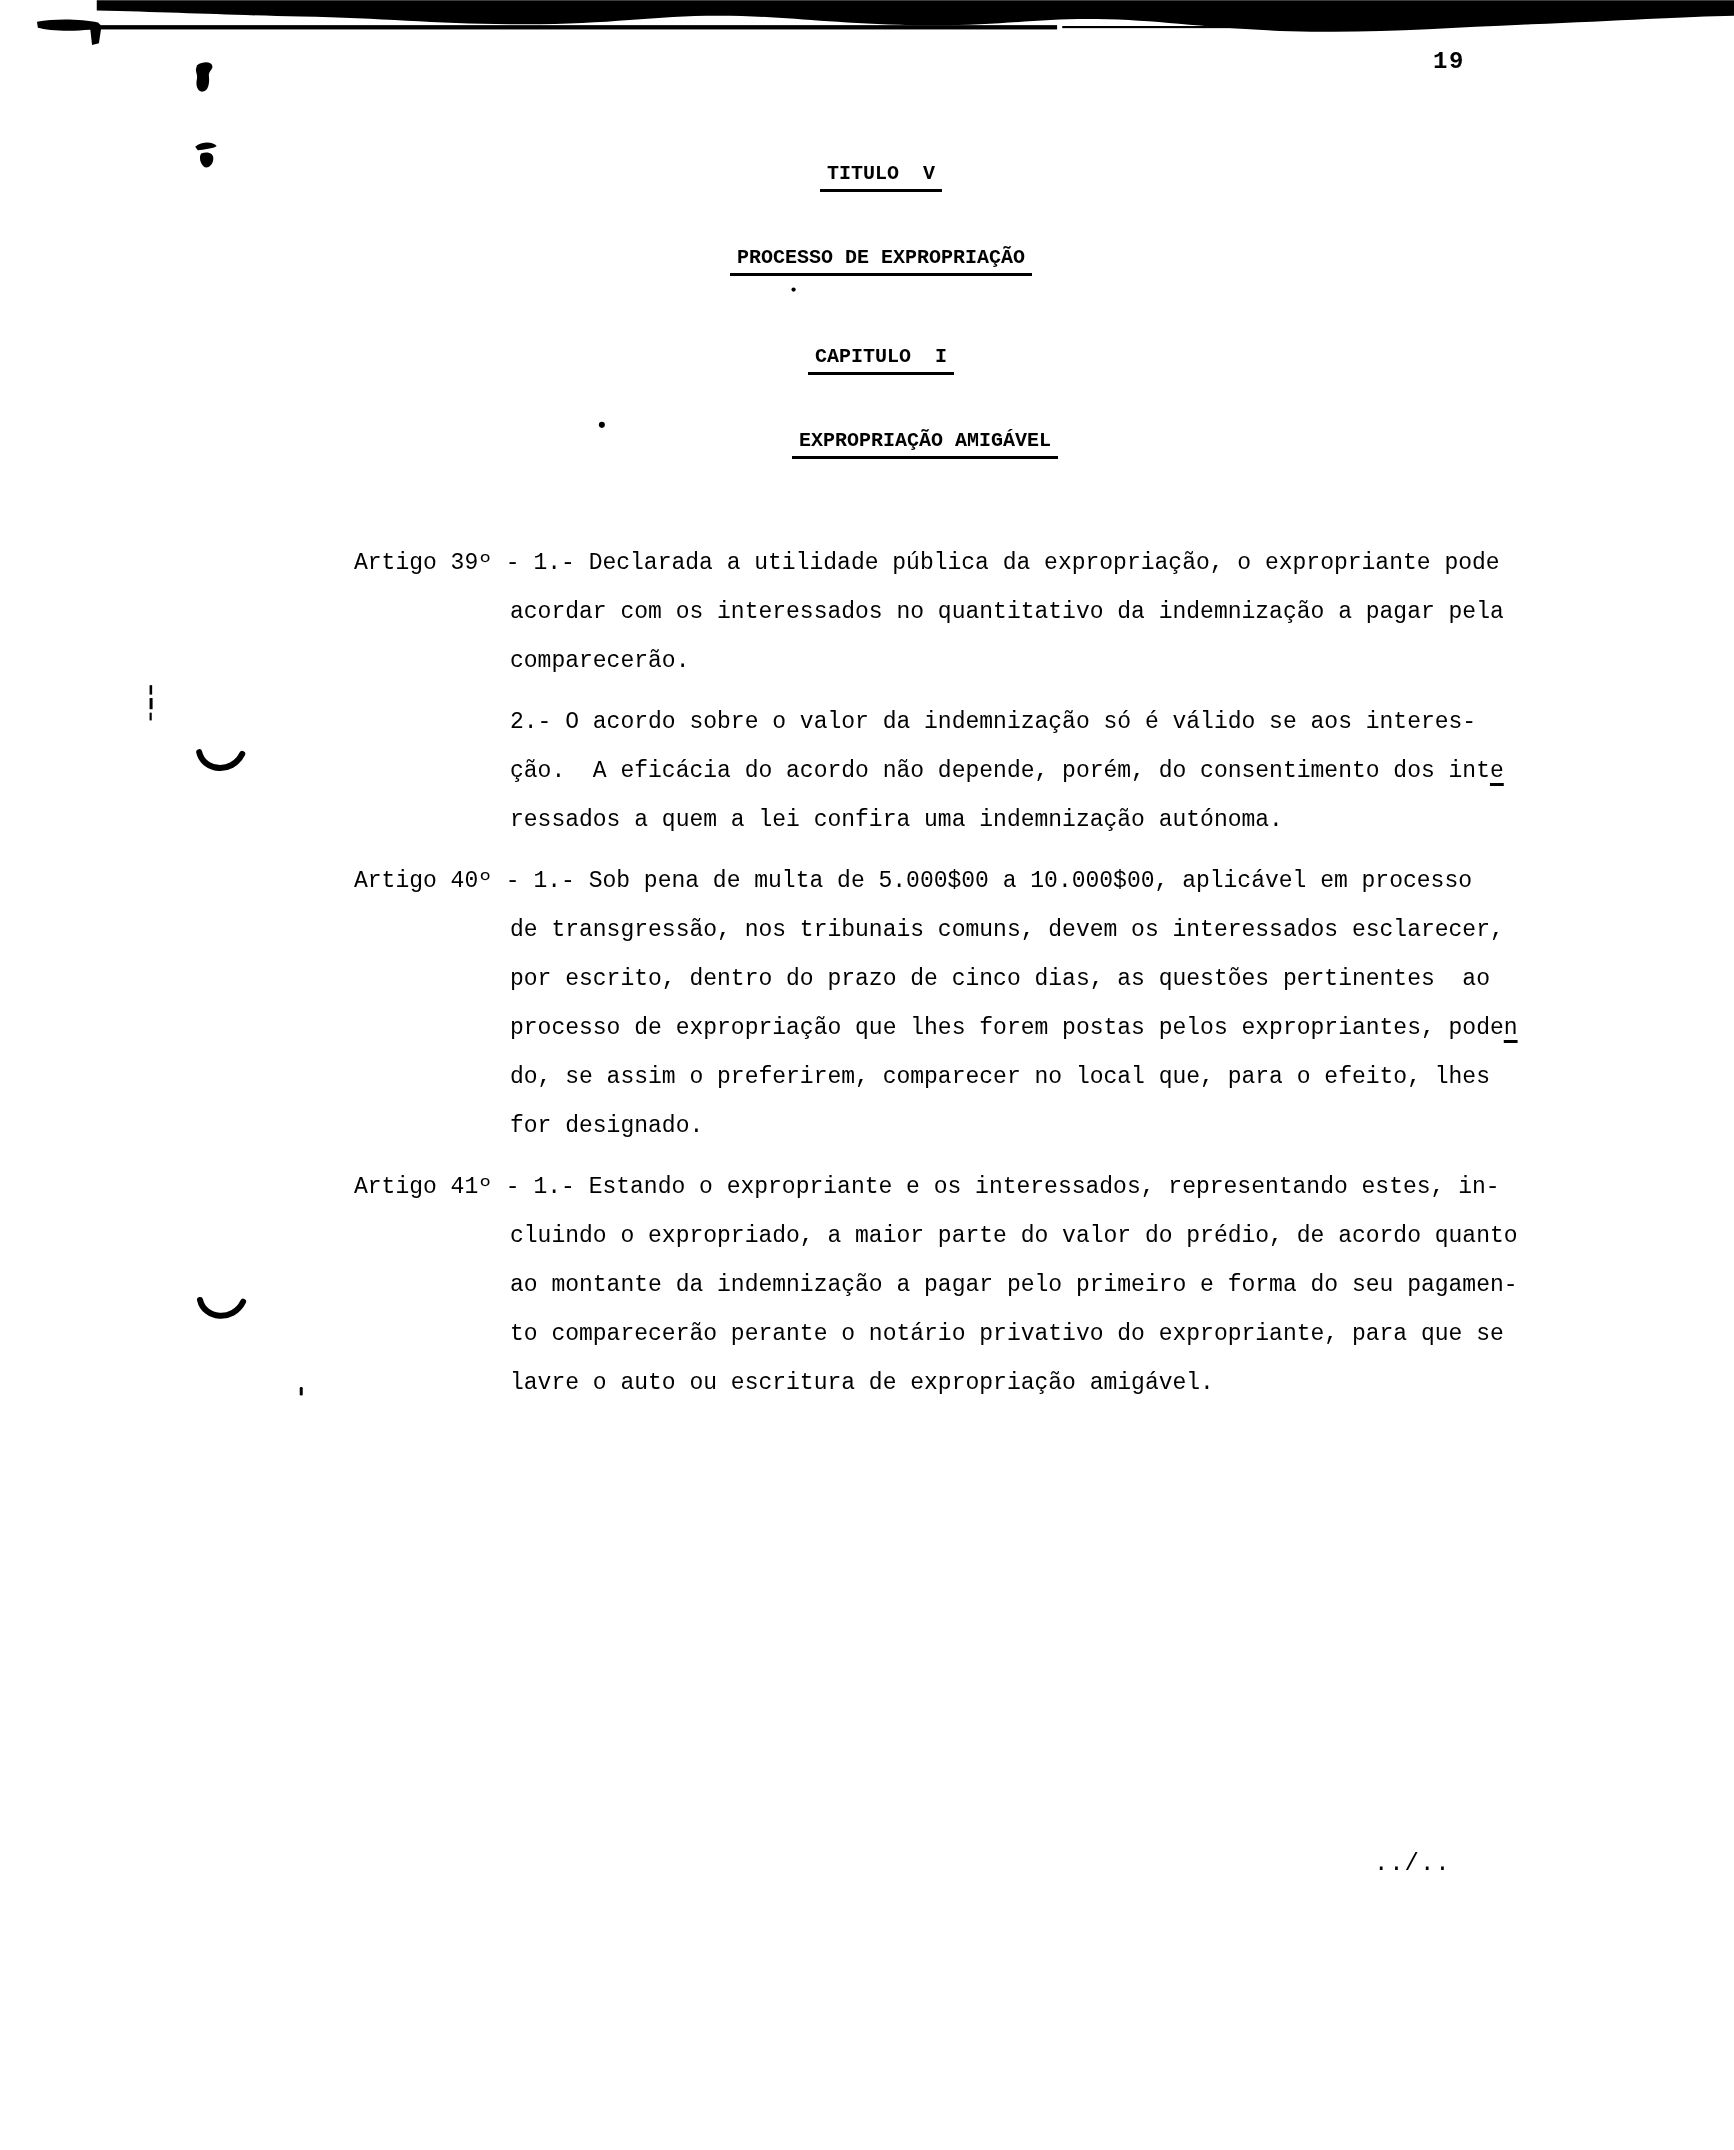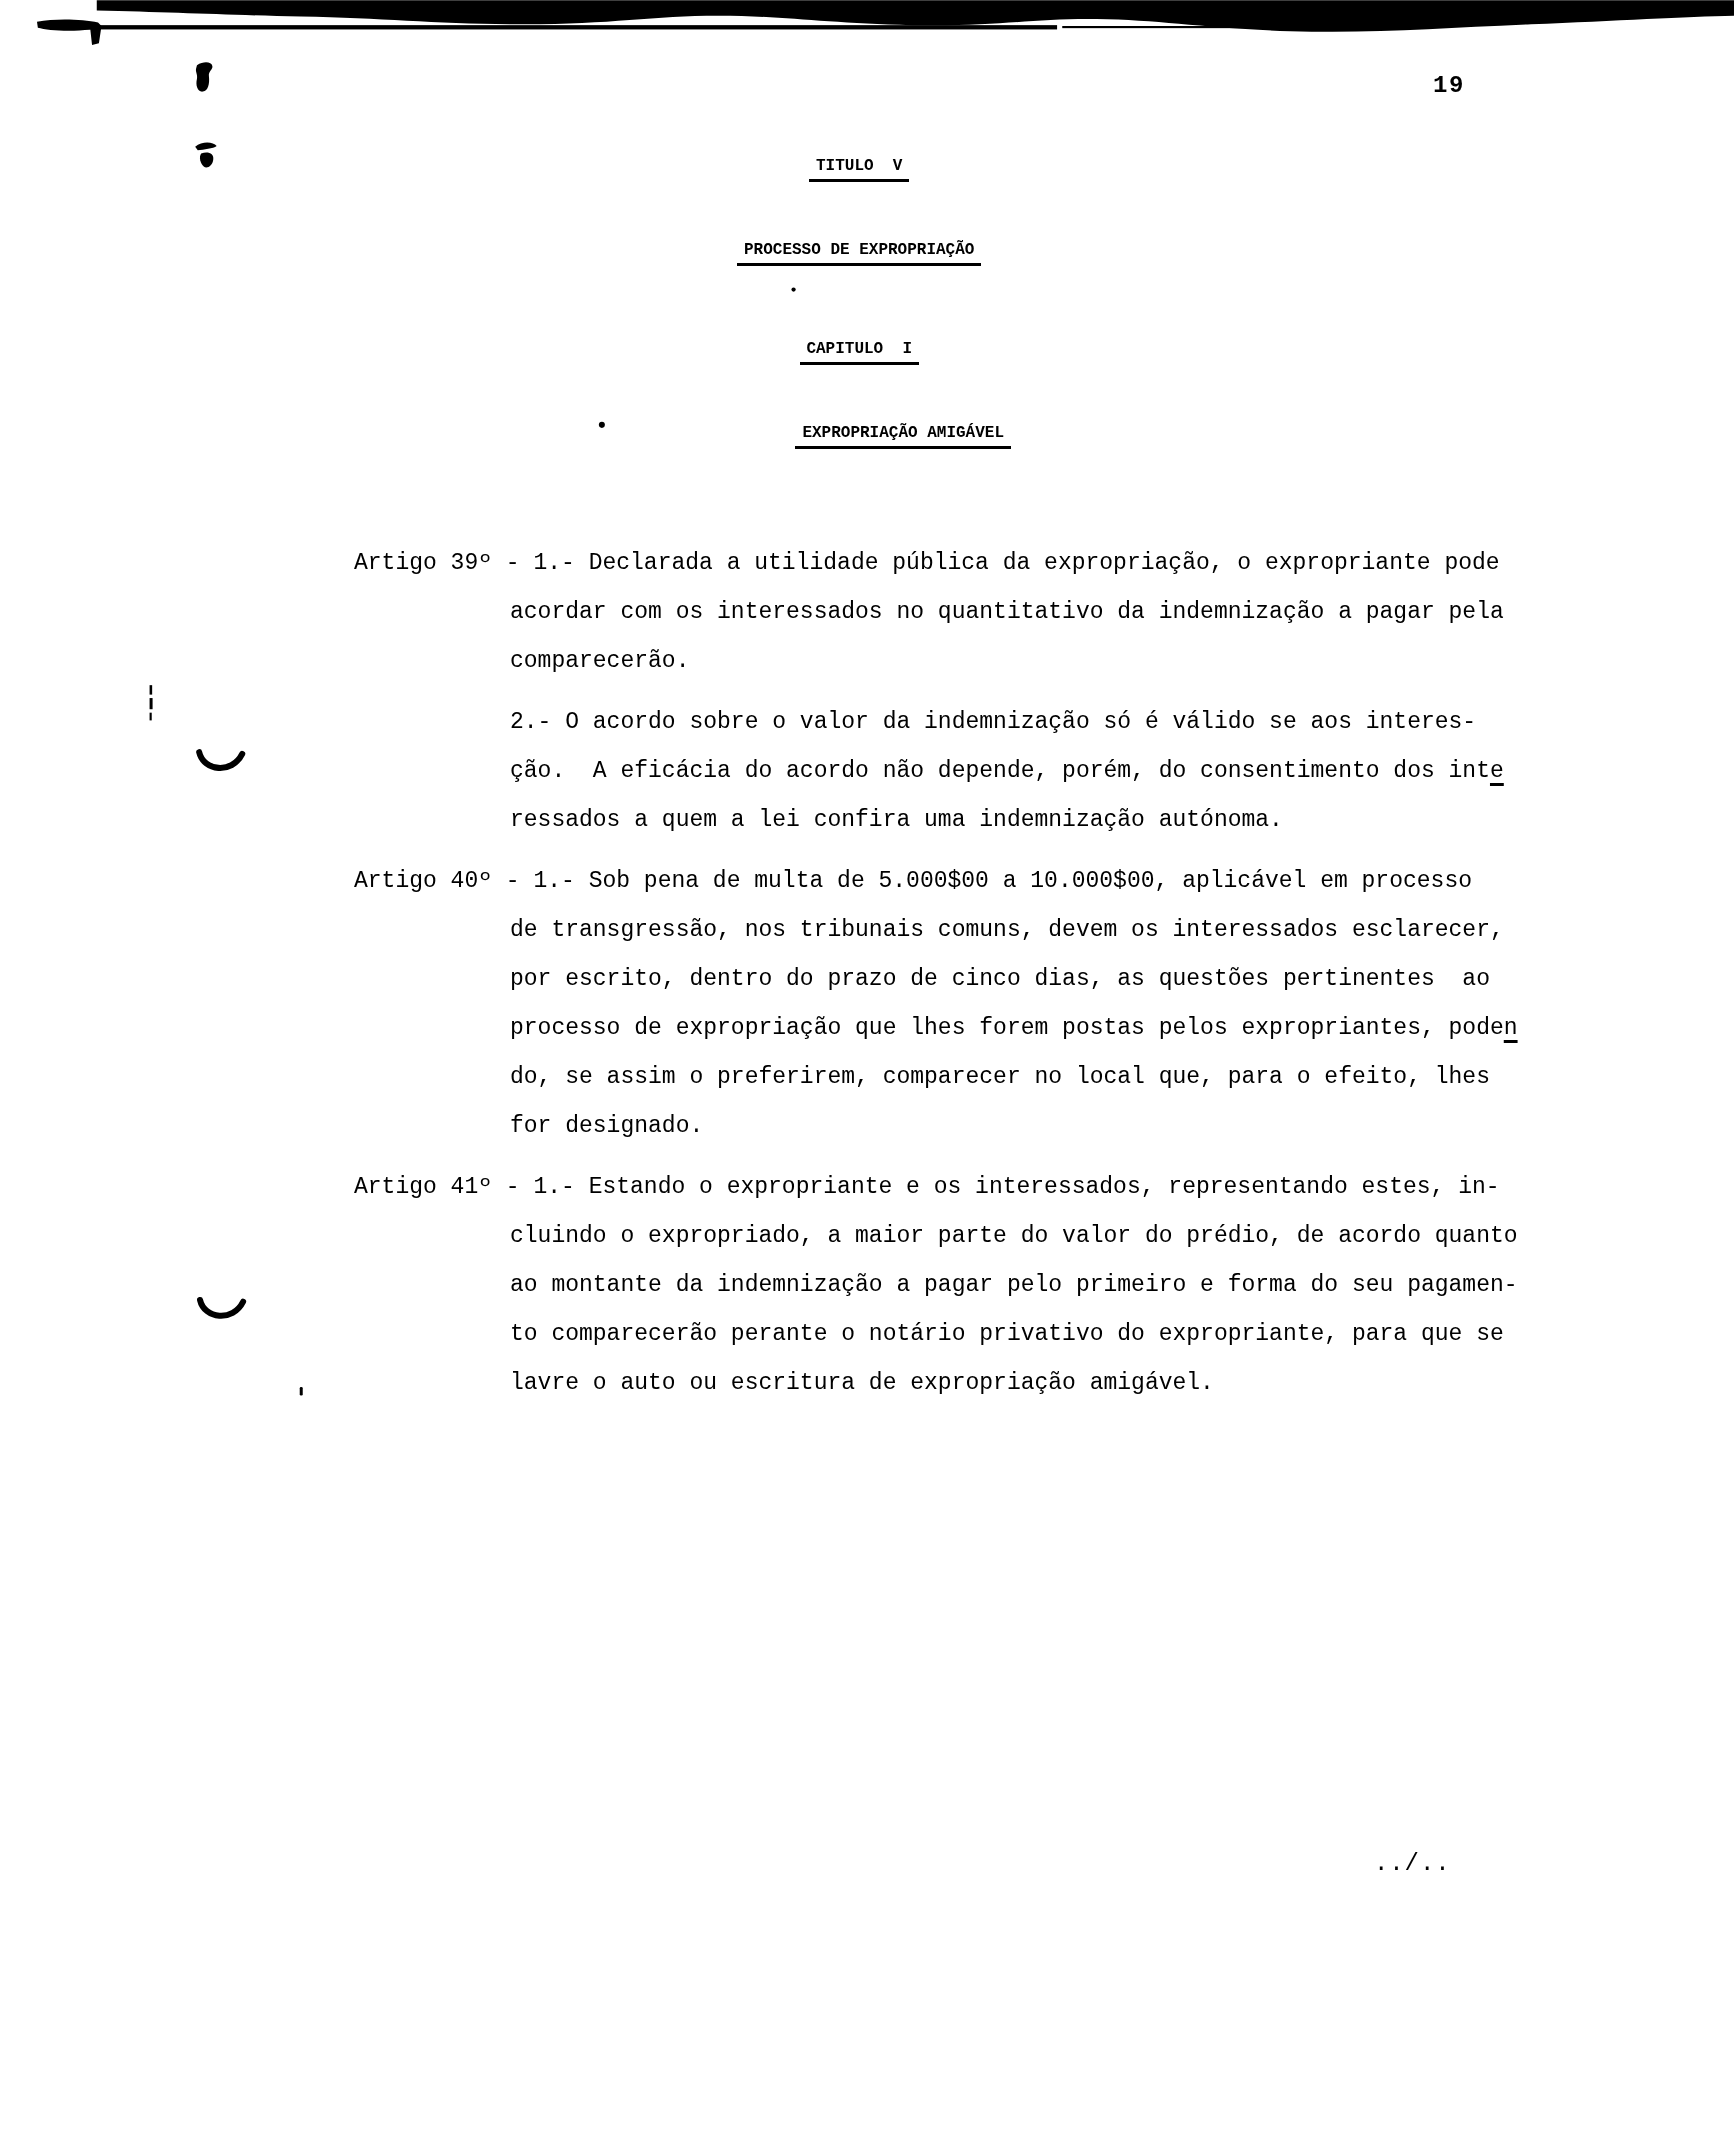"19" .page-number { top: 72px -> 48px }
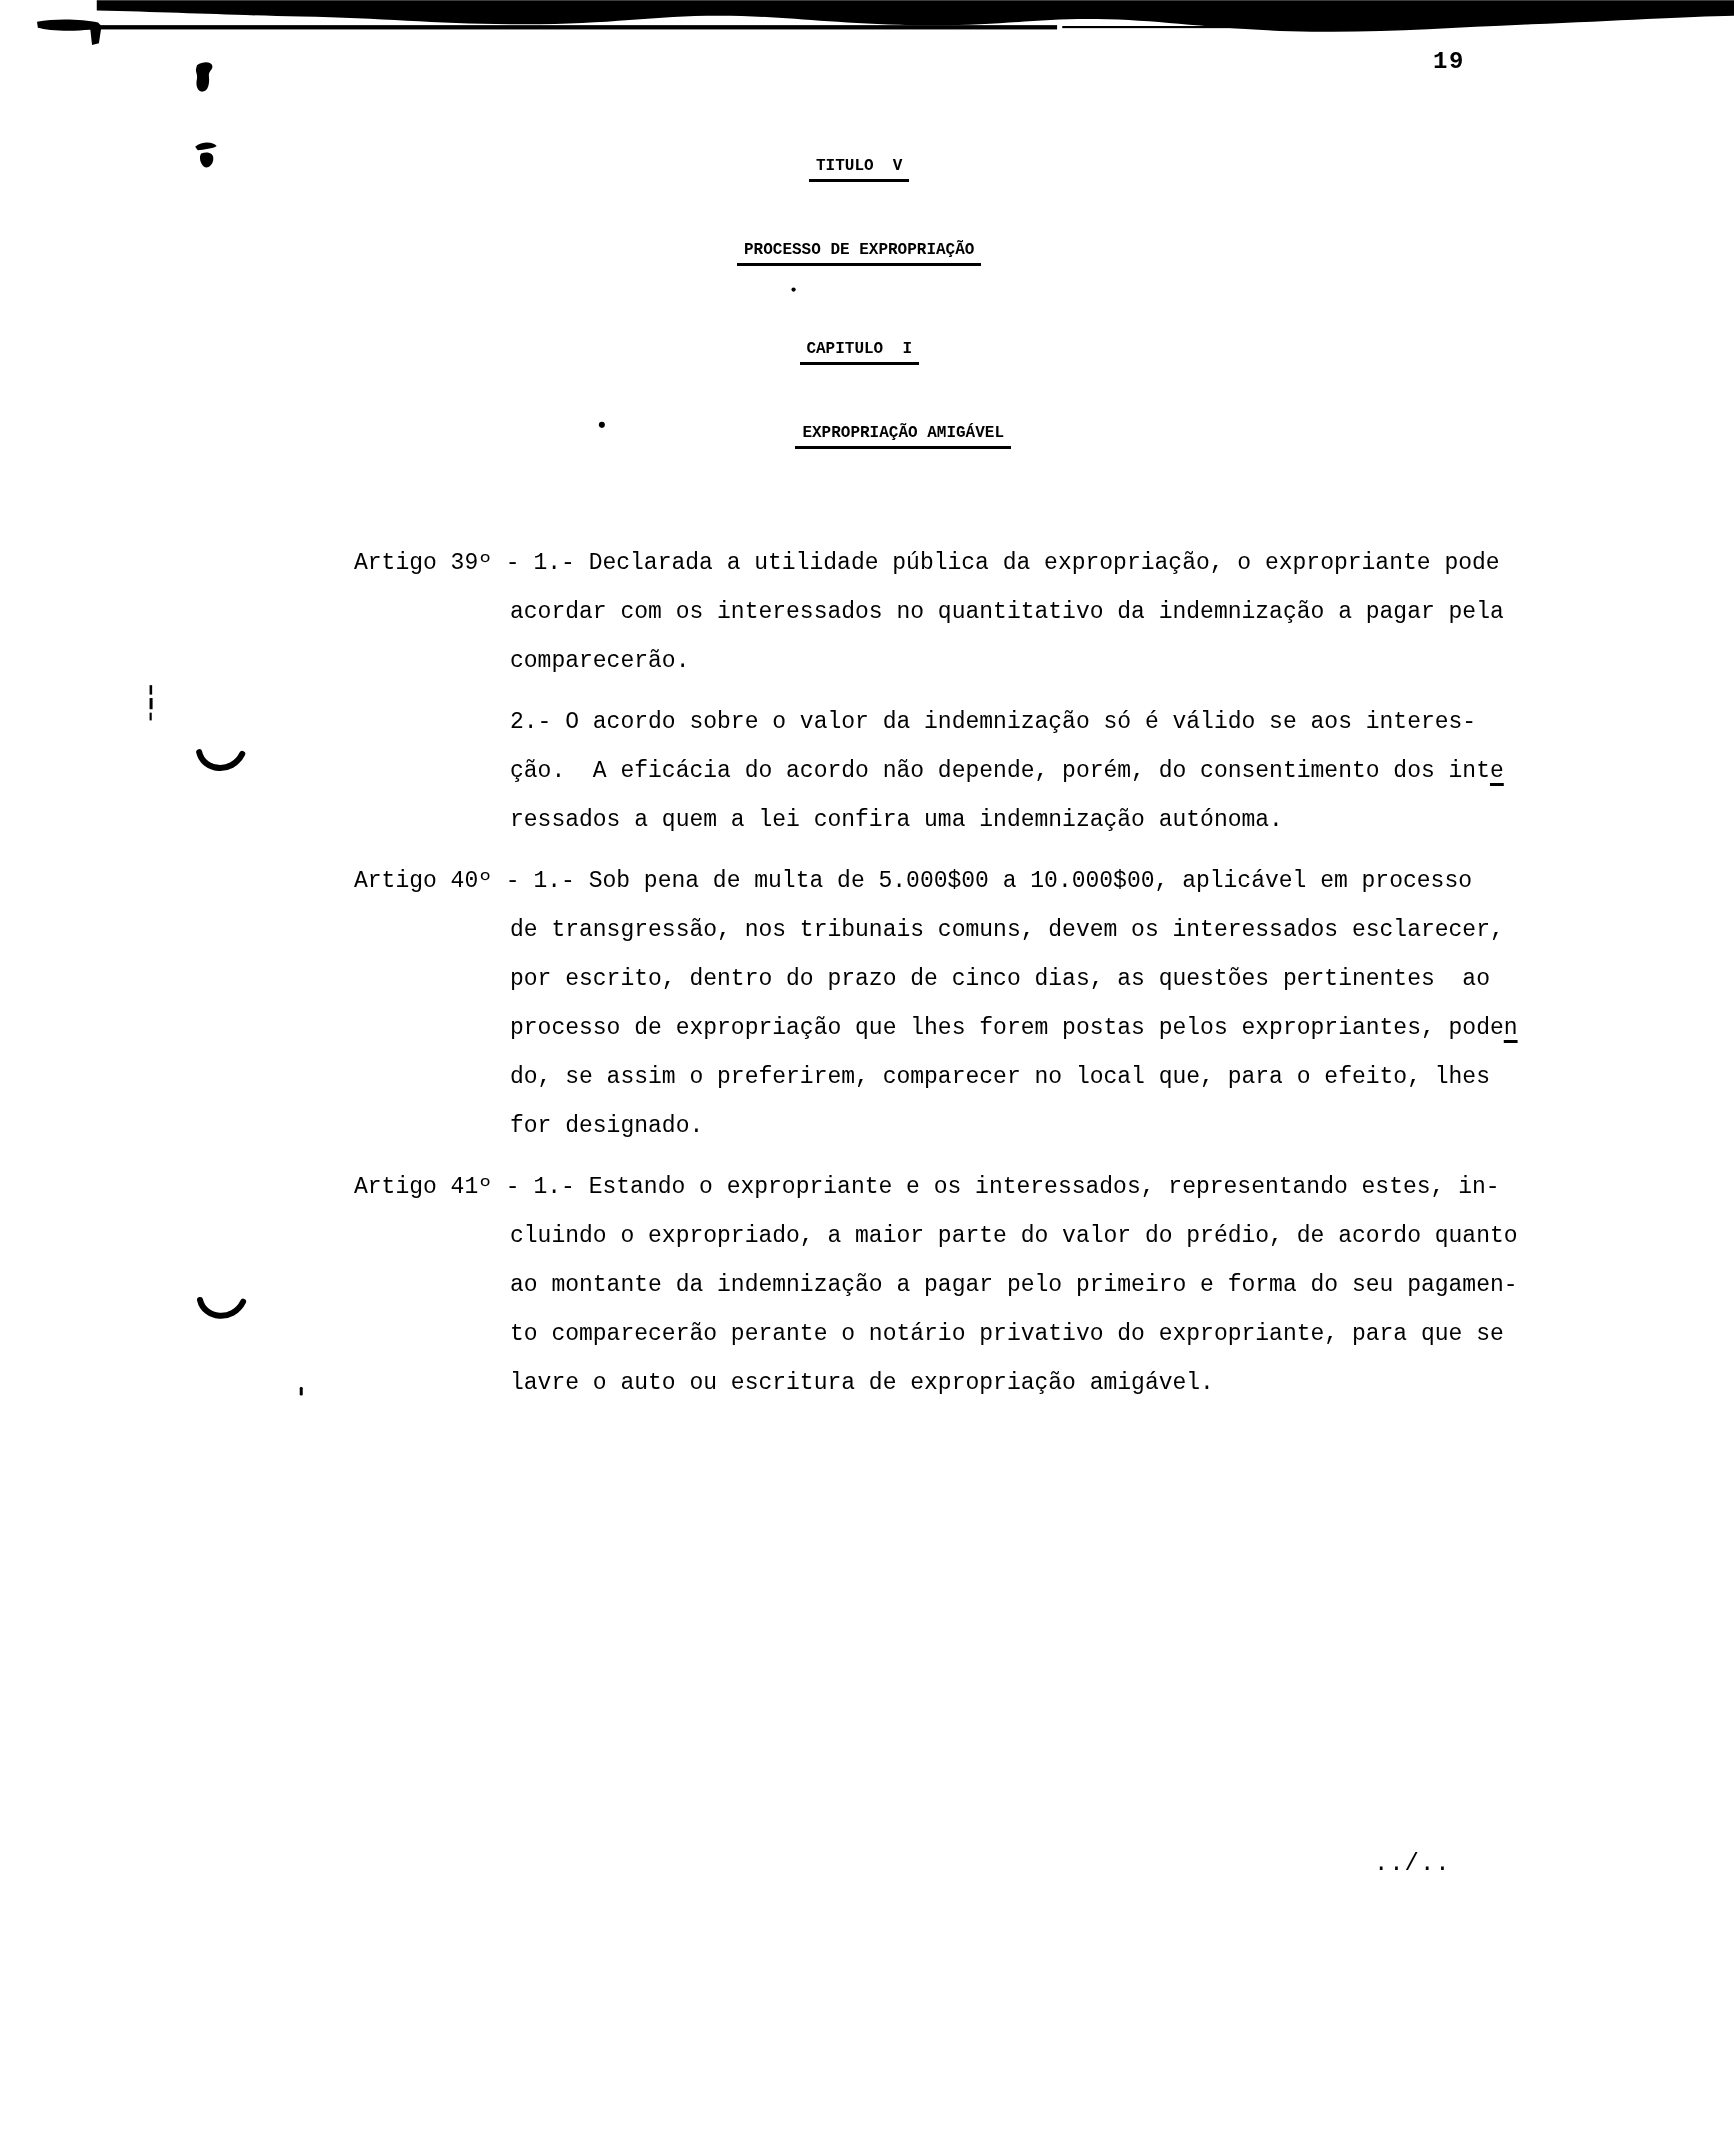"TITULO V" .heading { font-size: 16px -> 20px; left: 0 -> 17px }
